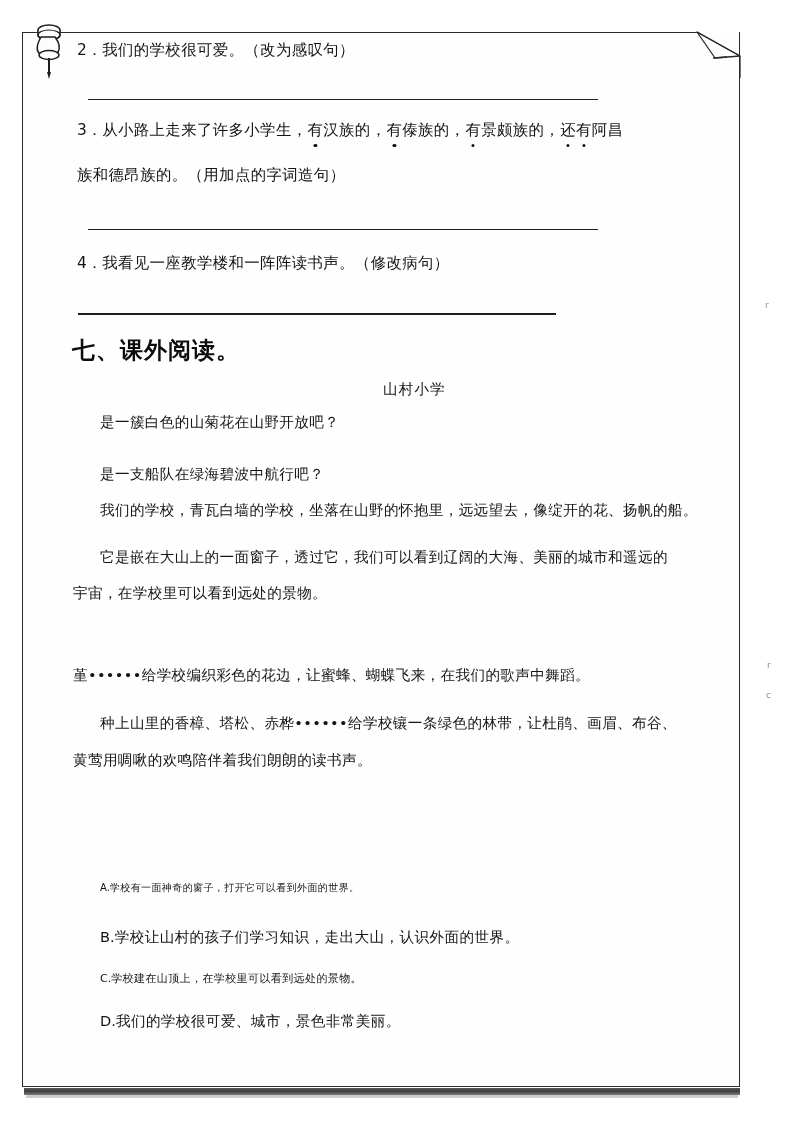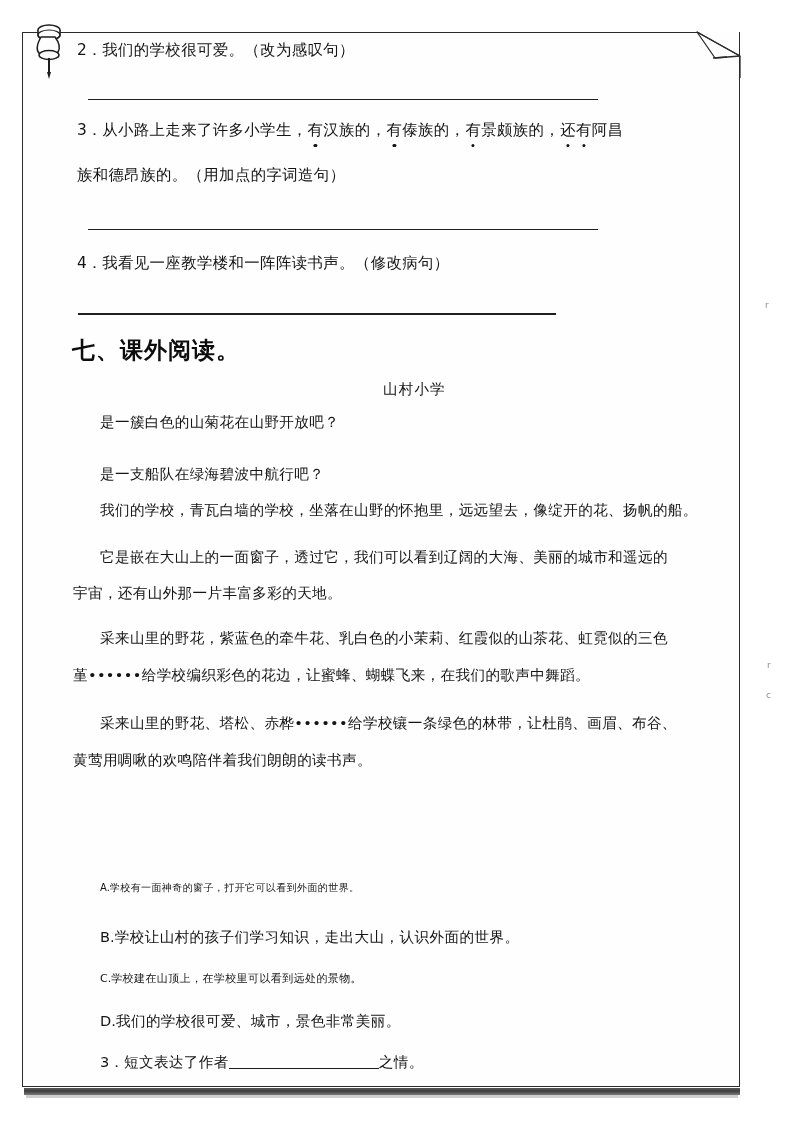"宇宙，还有山外那一片丰富多彩的天地。" div.passage-line { text: 还有山外那一片丰富多彩的天地 -> 在学校里可以看到远处的景物 }
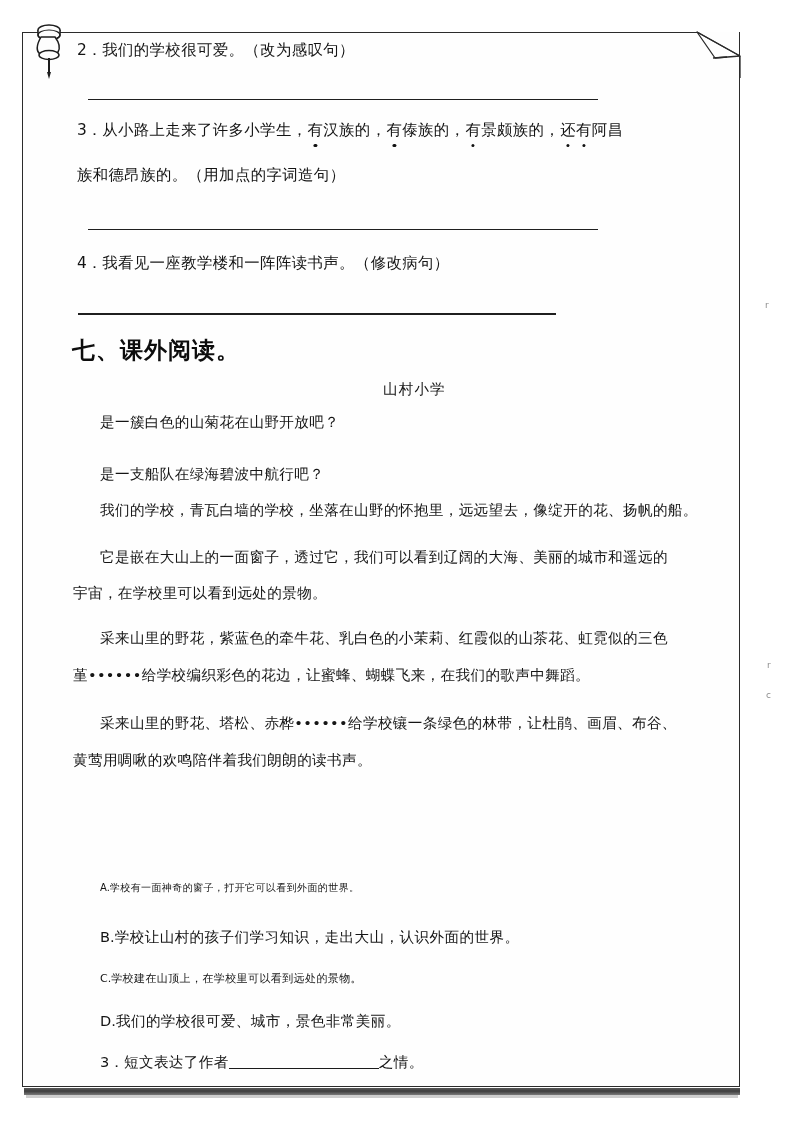"采来山里的野花，紫蓝色的牵牛花、乳白色的小茉莉、红霞似的山茶花、虹霓似的三色" div.passage-line { html: <div>采来山里的野花，紫蓝色的牵牛花、乳白色的小茉莉、红霞似的山茶花、虹霓似的三色</div> -> none }
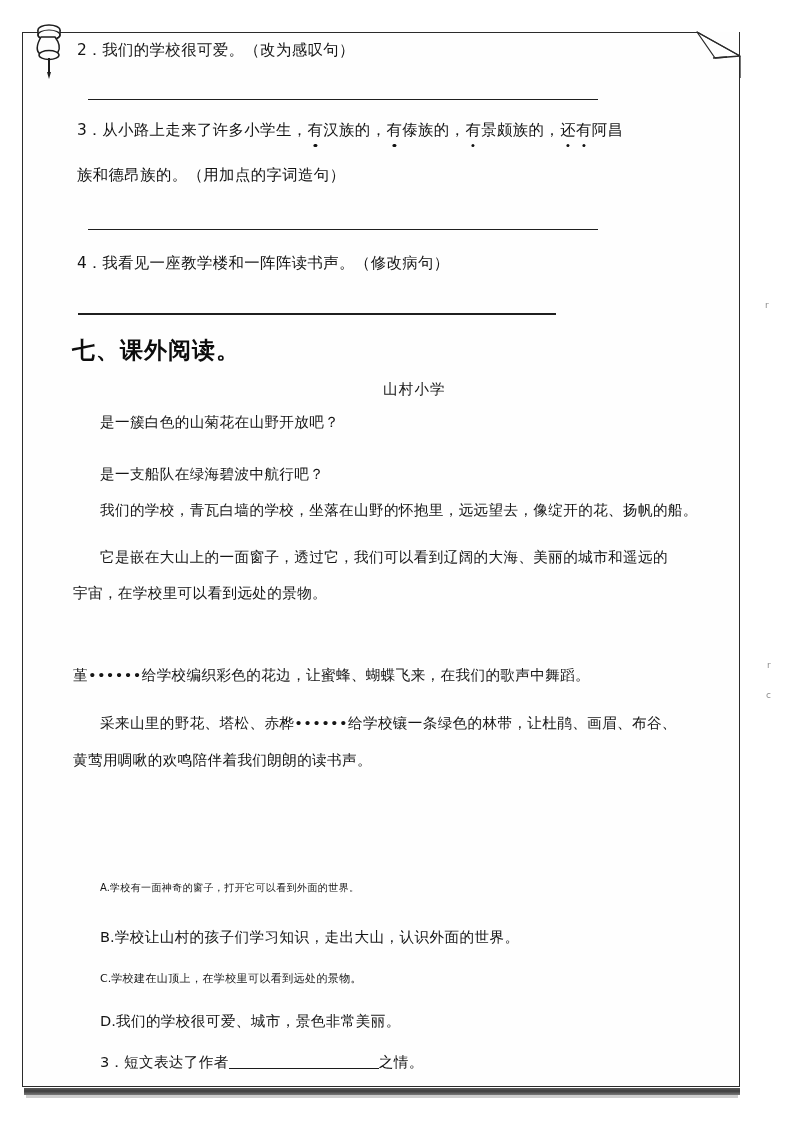"采来山里的野花、塔松、赤桦••••••给学校镶一条绿色的林带，让杜鹃、画眉、布谷" div.passage-line { text: 采来山里的野花 -> 种上山里的香樟 }
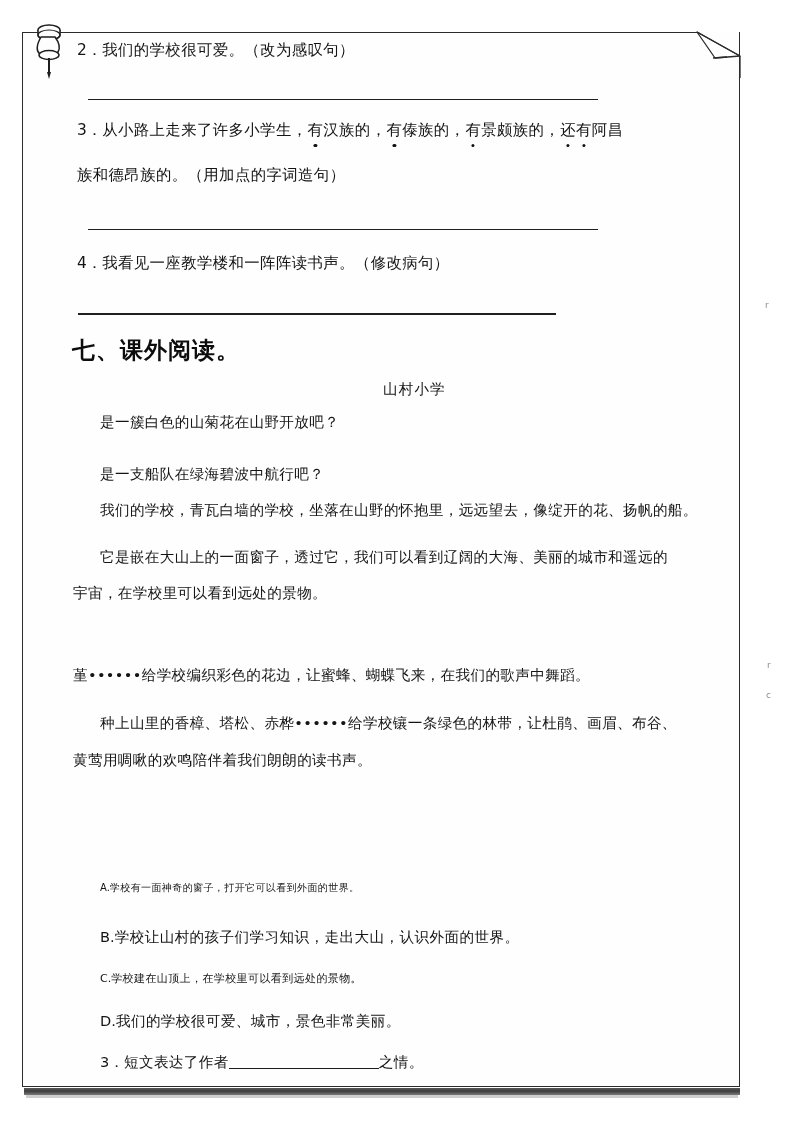"3．短文表达了作者 之情。" div.row { html: <div> <span>3．</span><span>短文表达了作者</span><span></span><span>之情。</span> </div> -> none }
